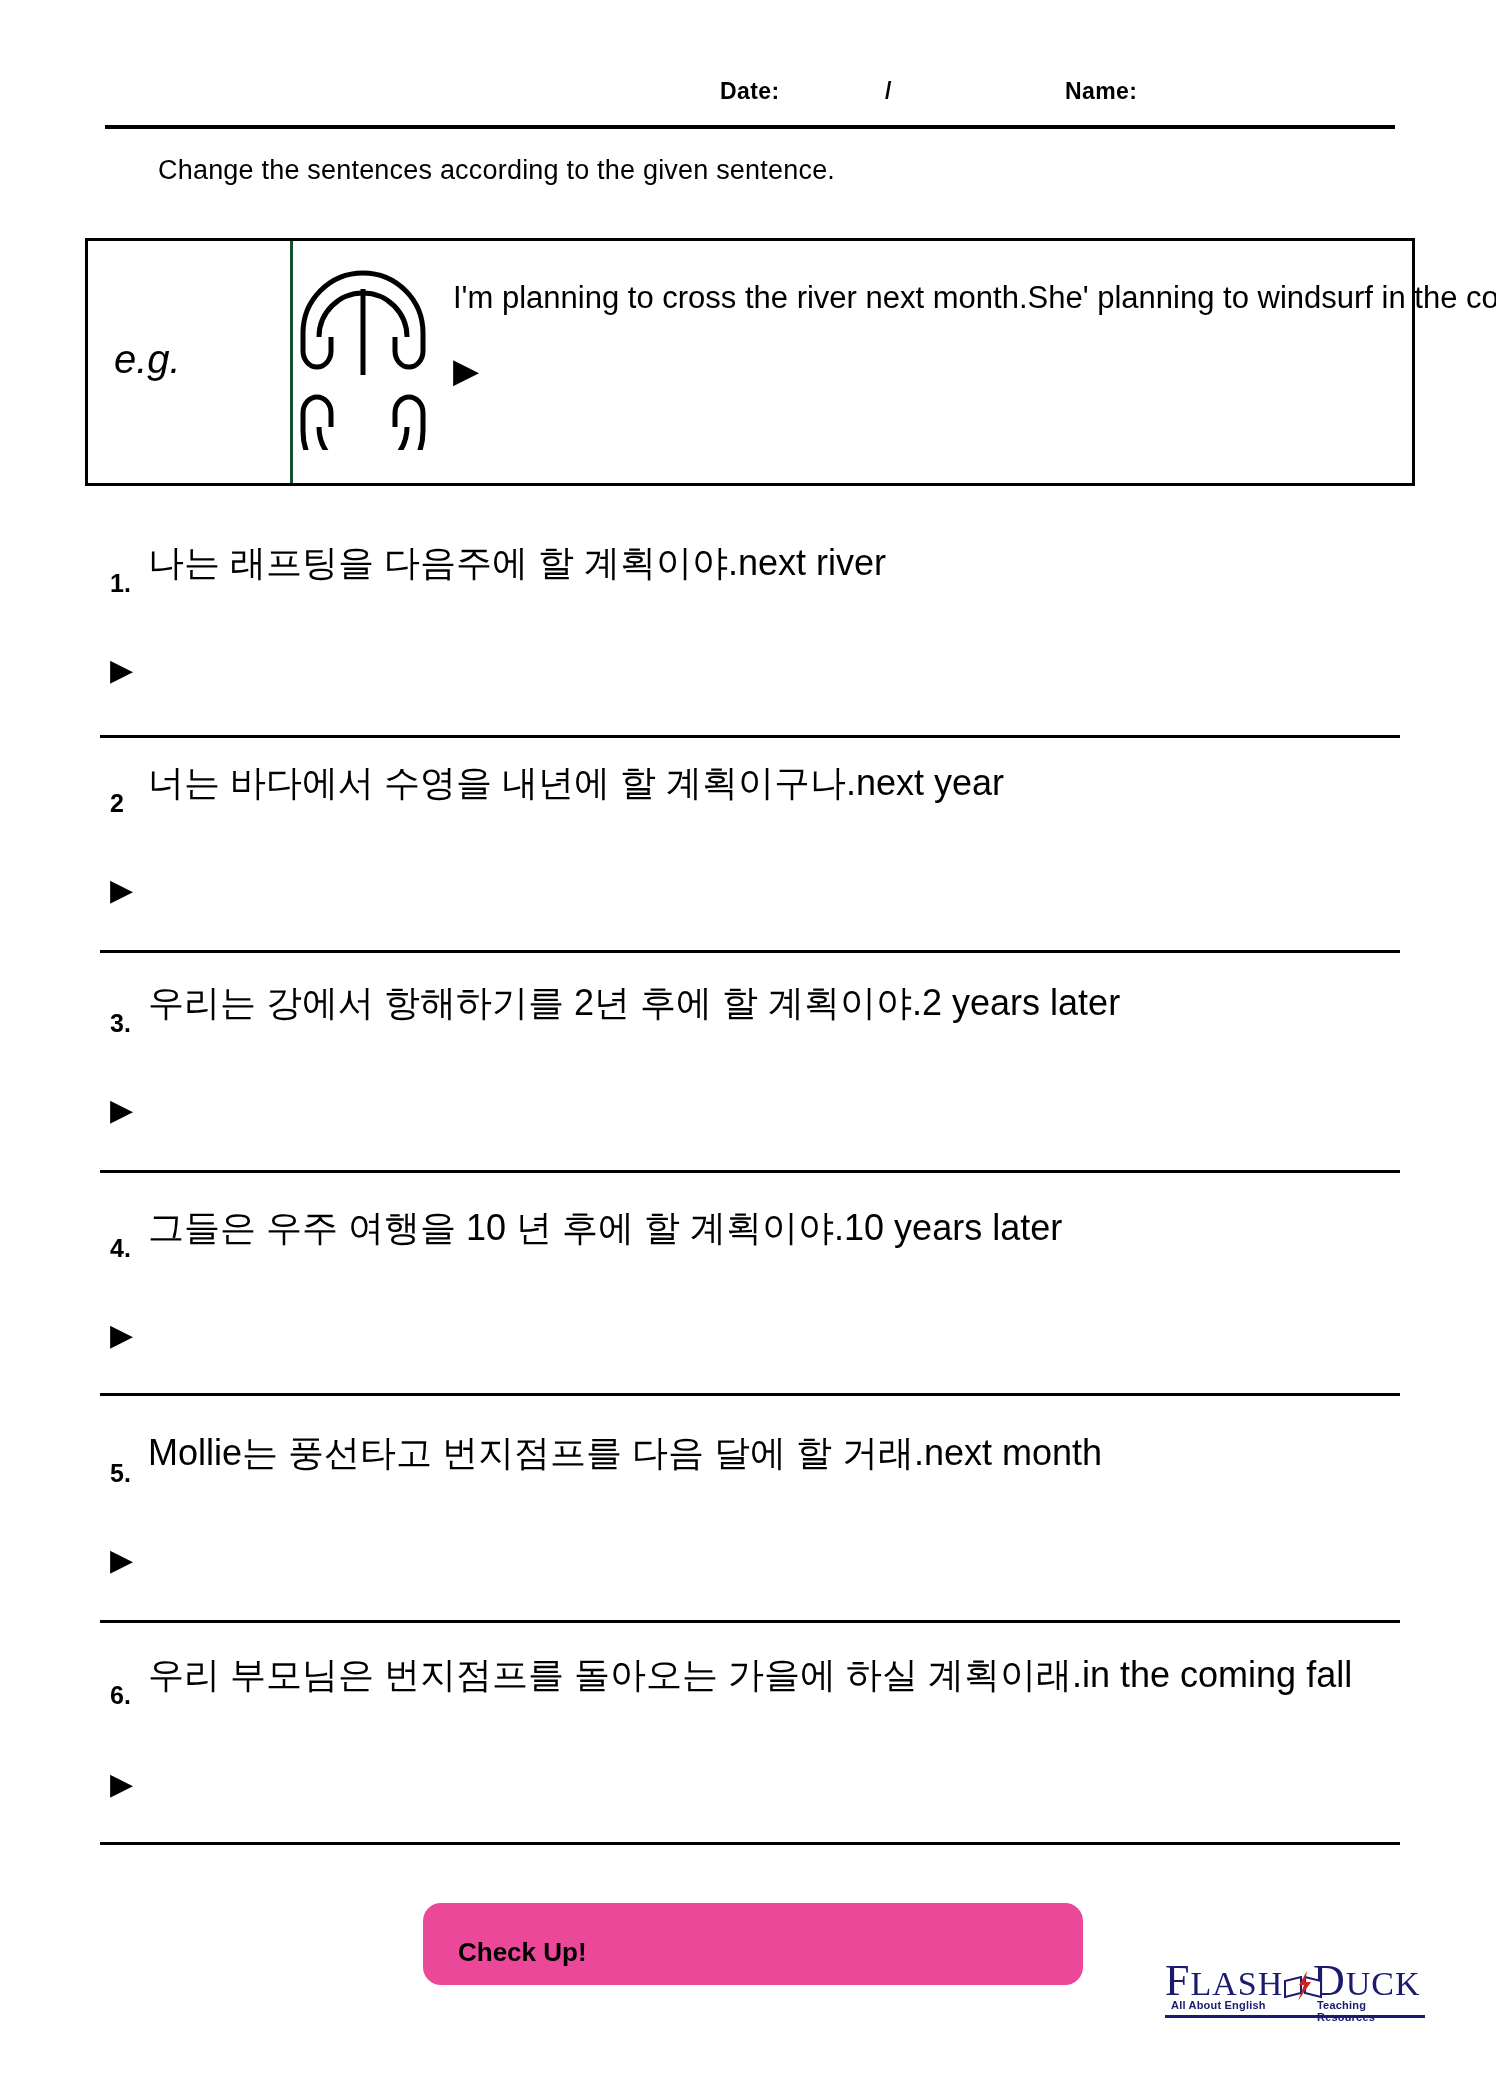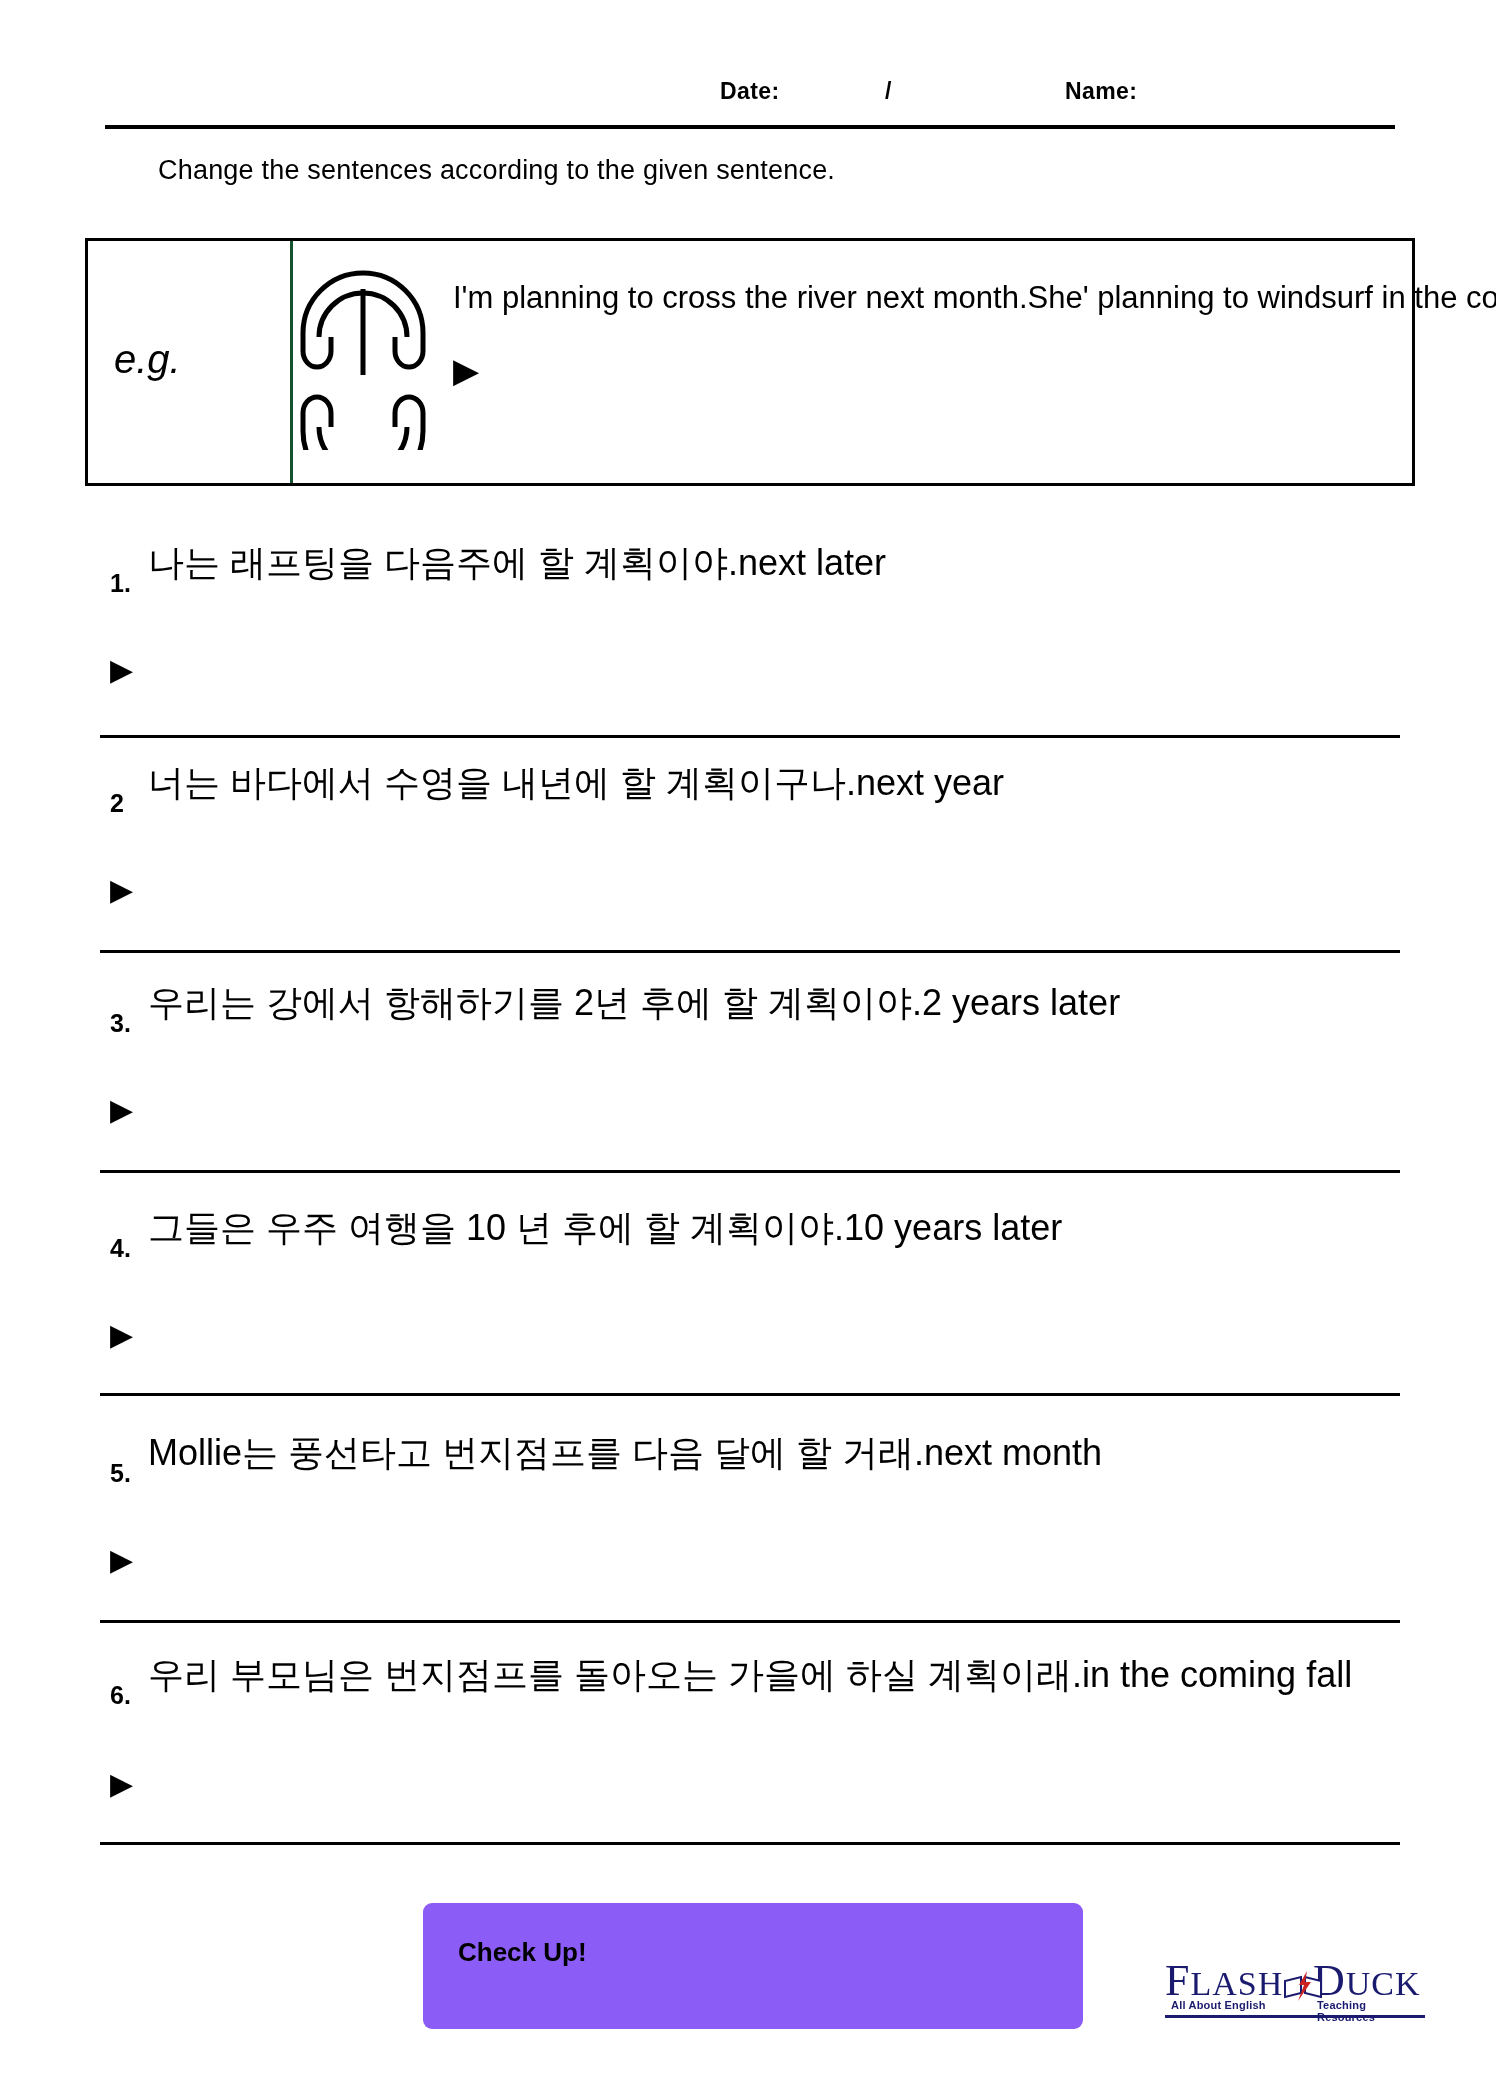"나는 래프팅을 다음주에 할 계획이야.next" div.q-text { text: later -> river }
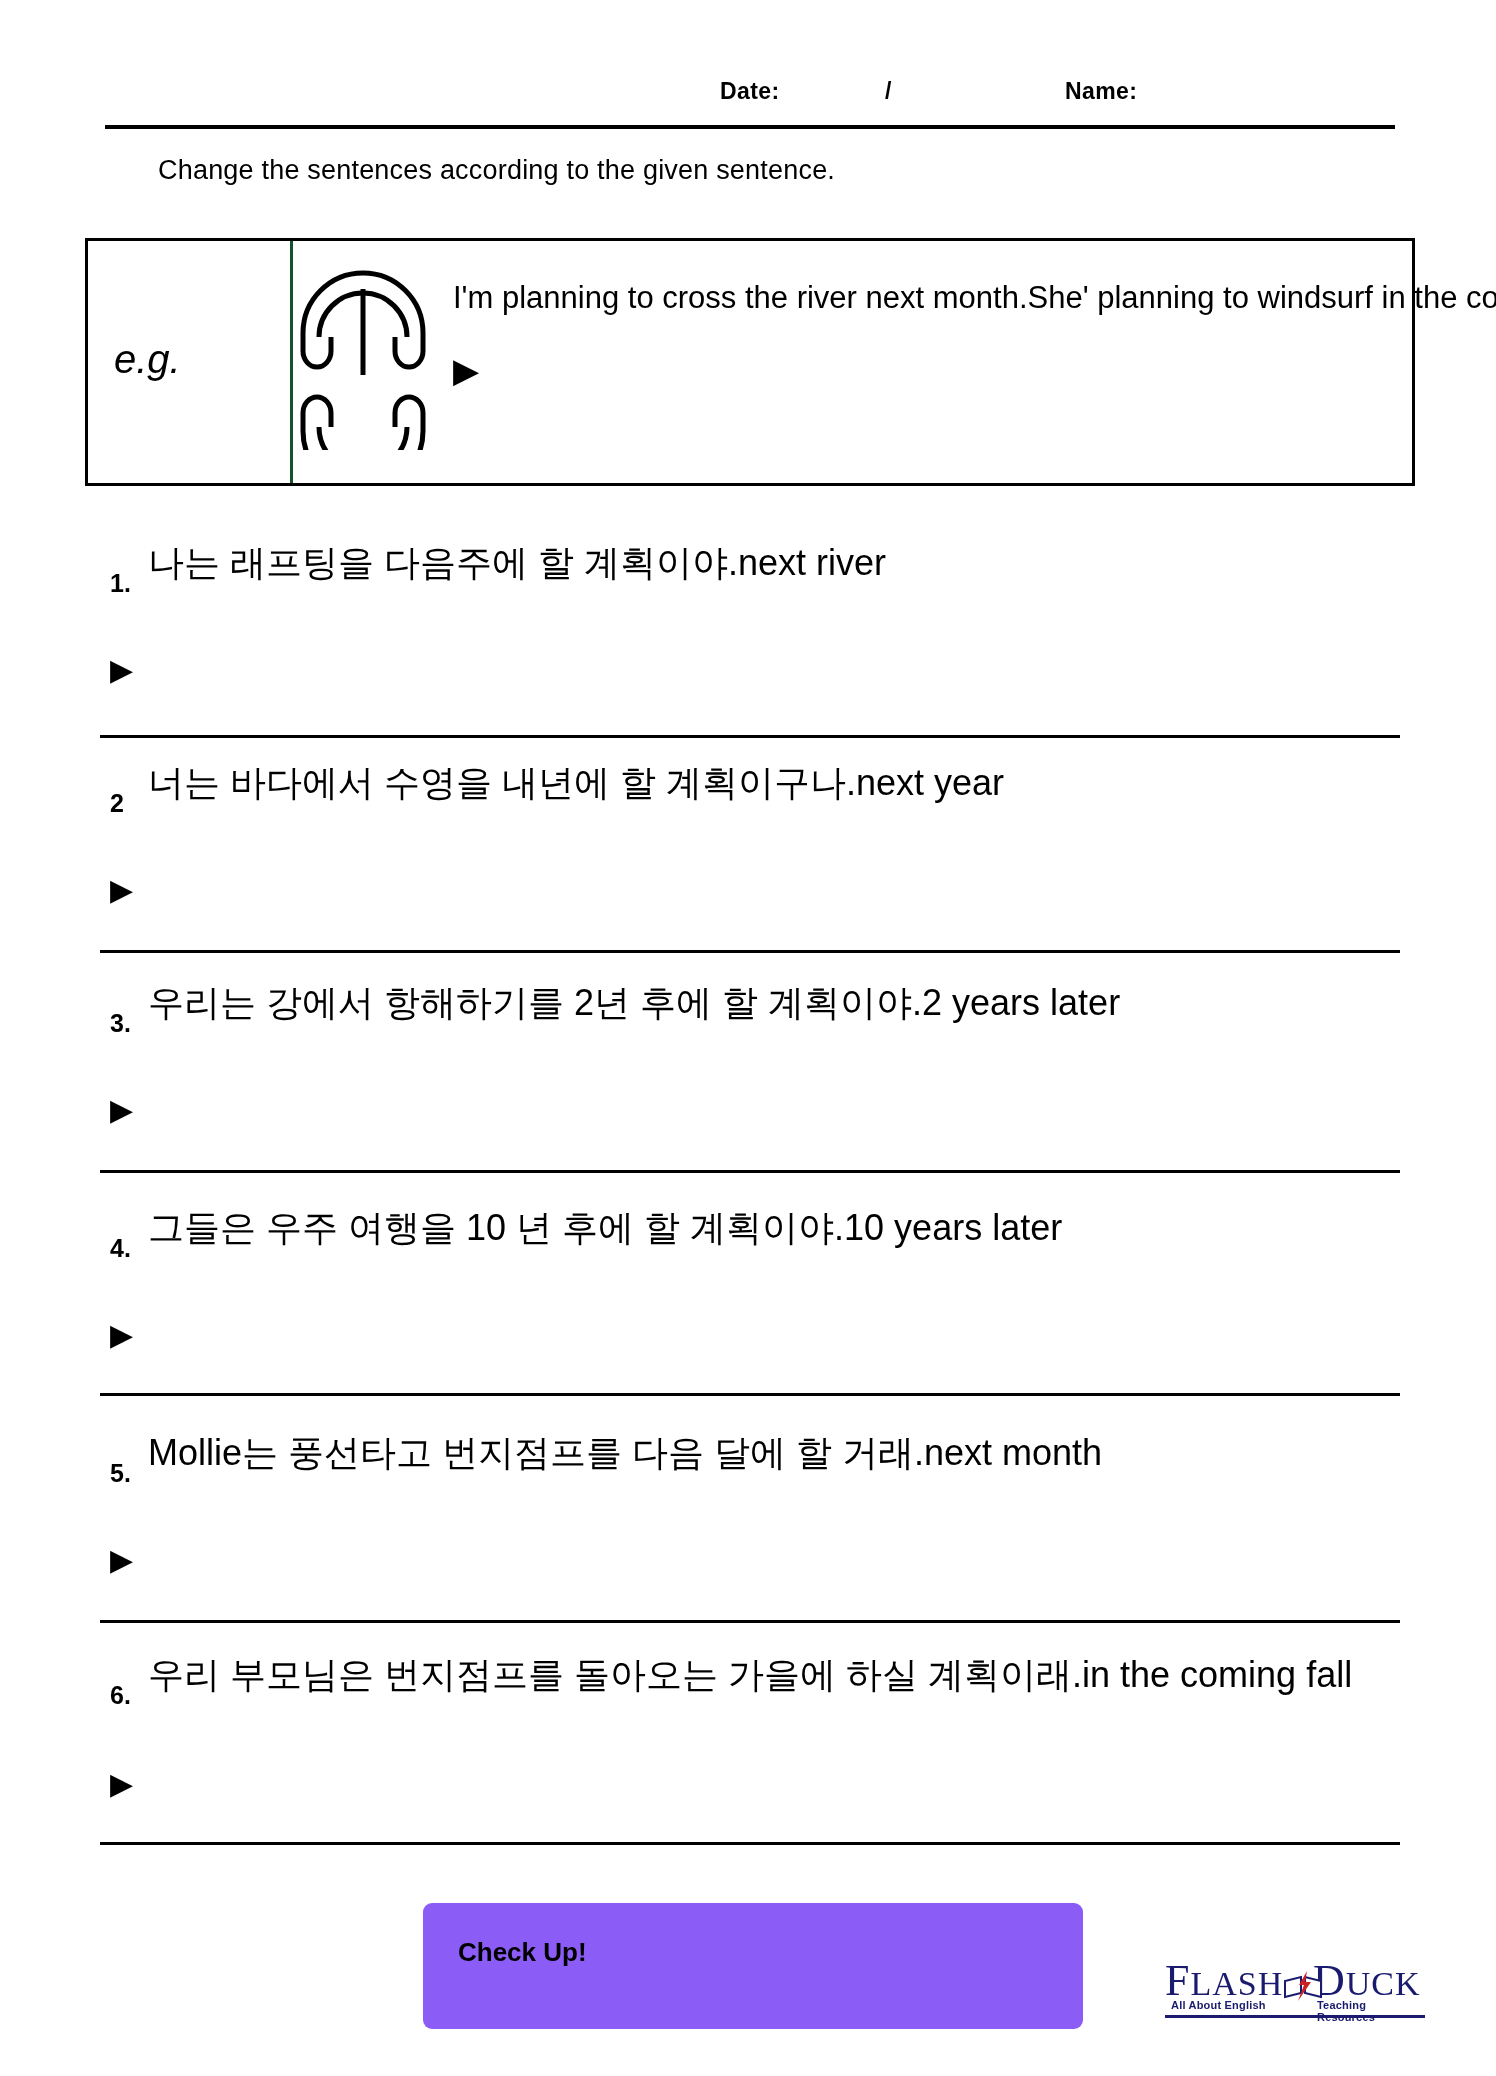"Check Up!" .checkup { background: #8b5cf6 -> #ec4899; border-radius: 9px -> 18px; height: 126px -> 82px }
